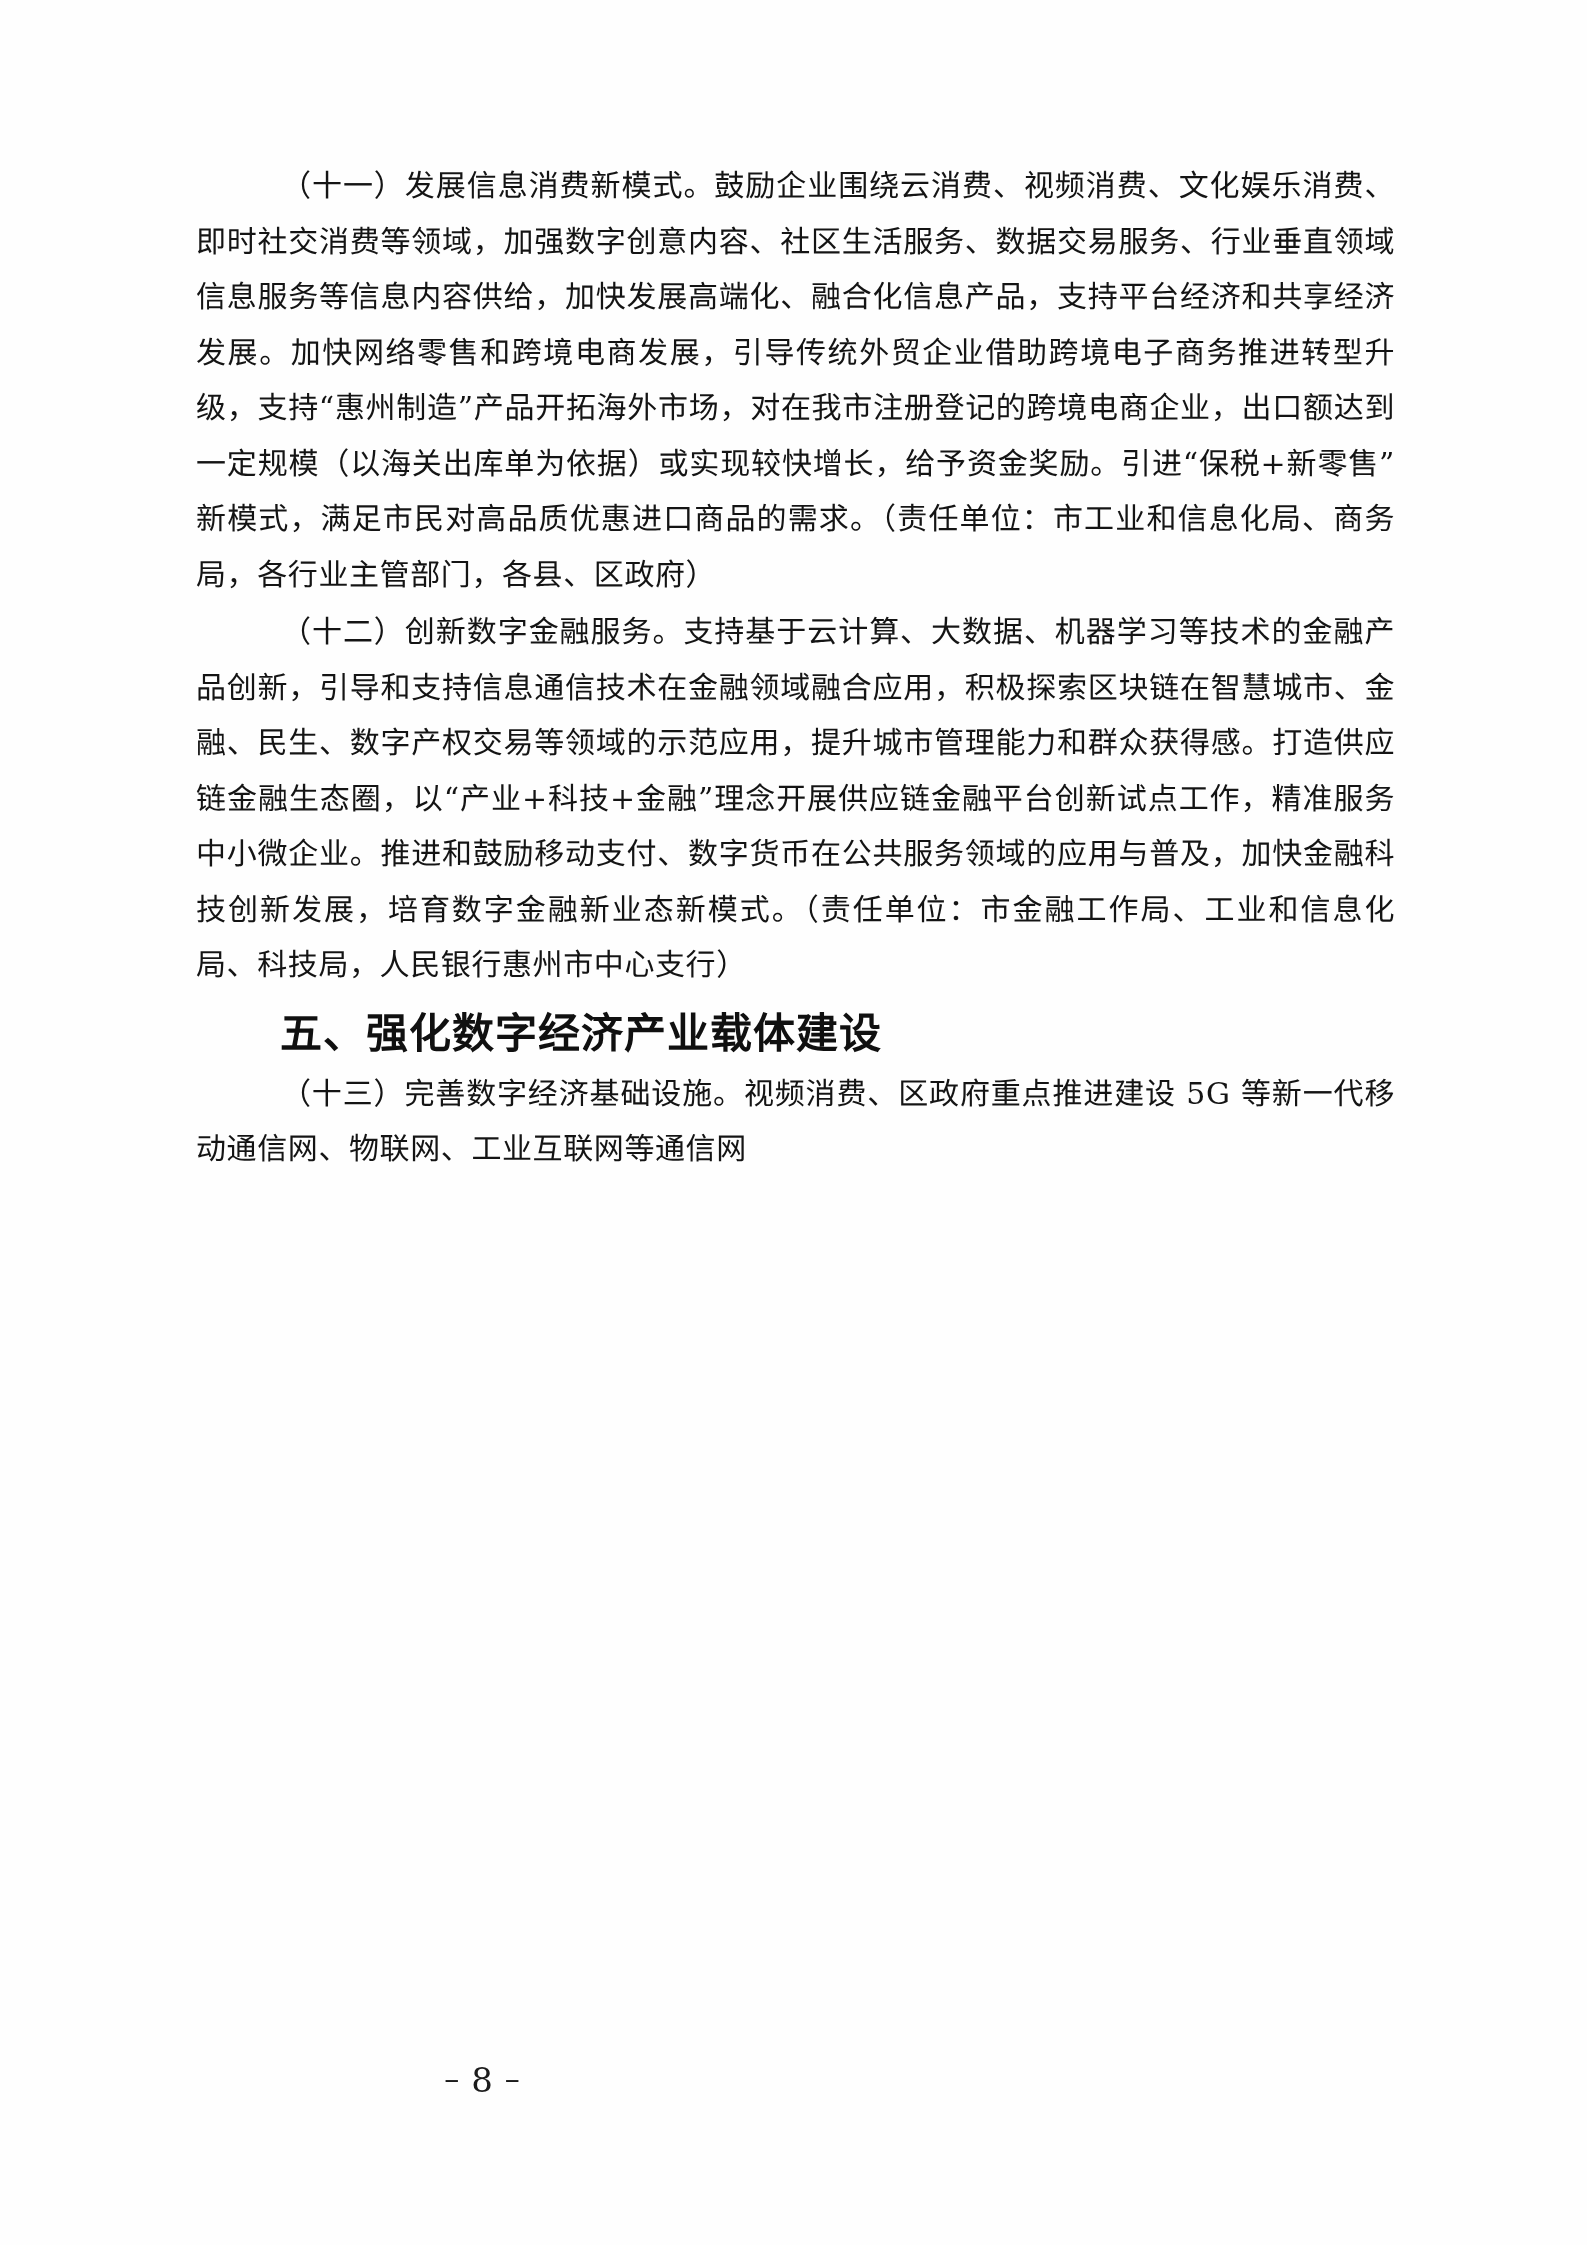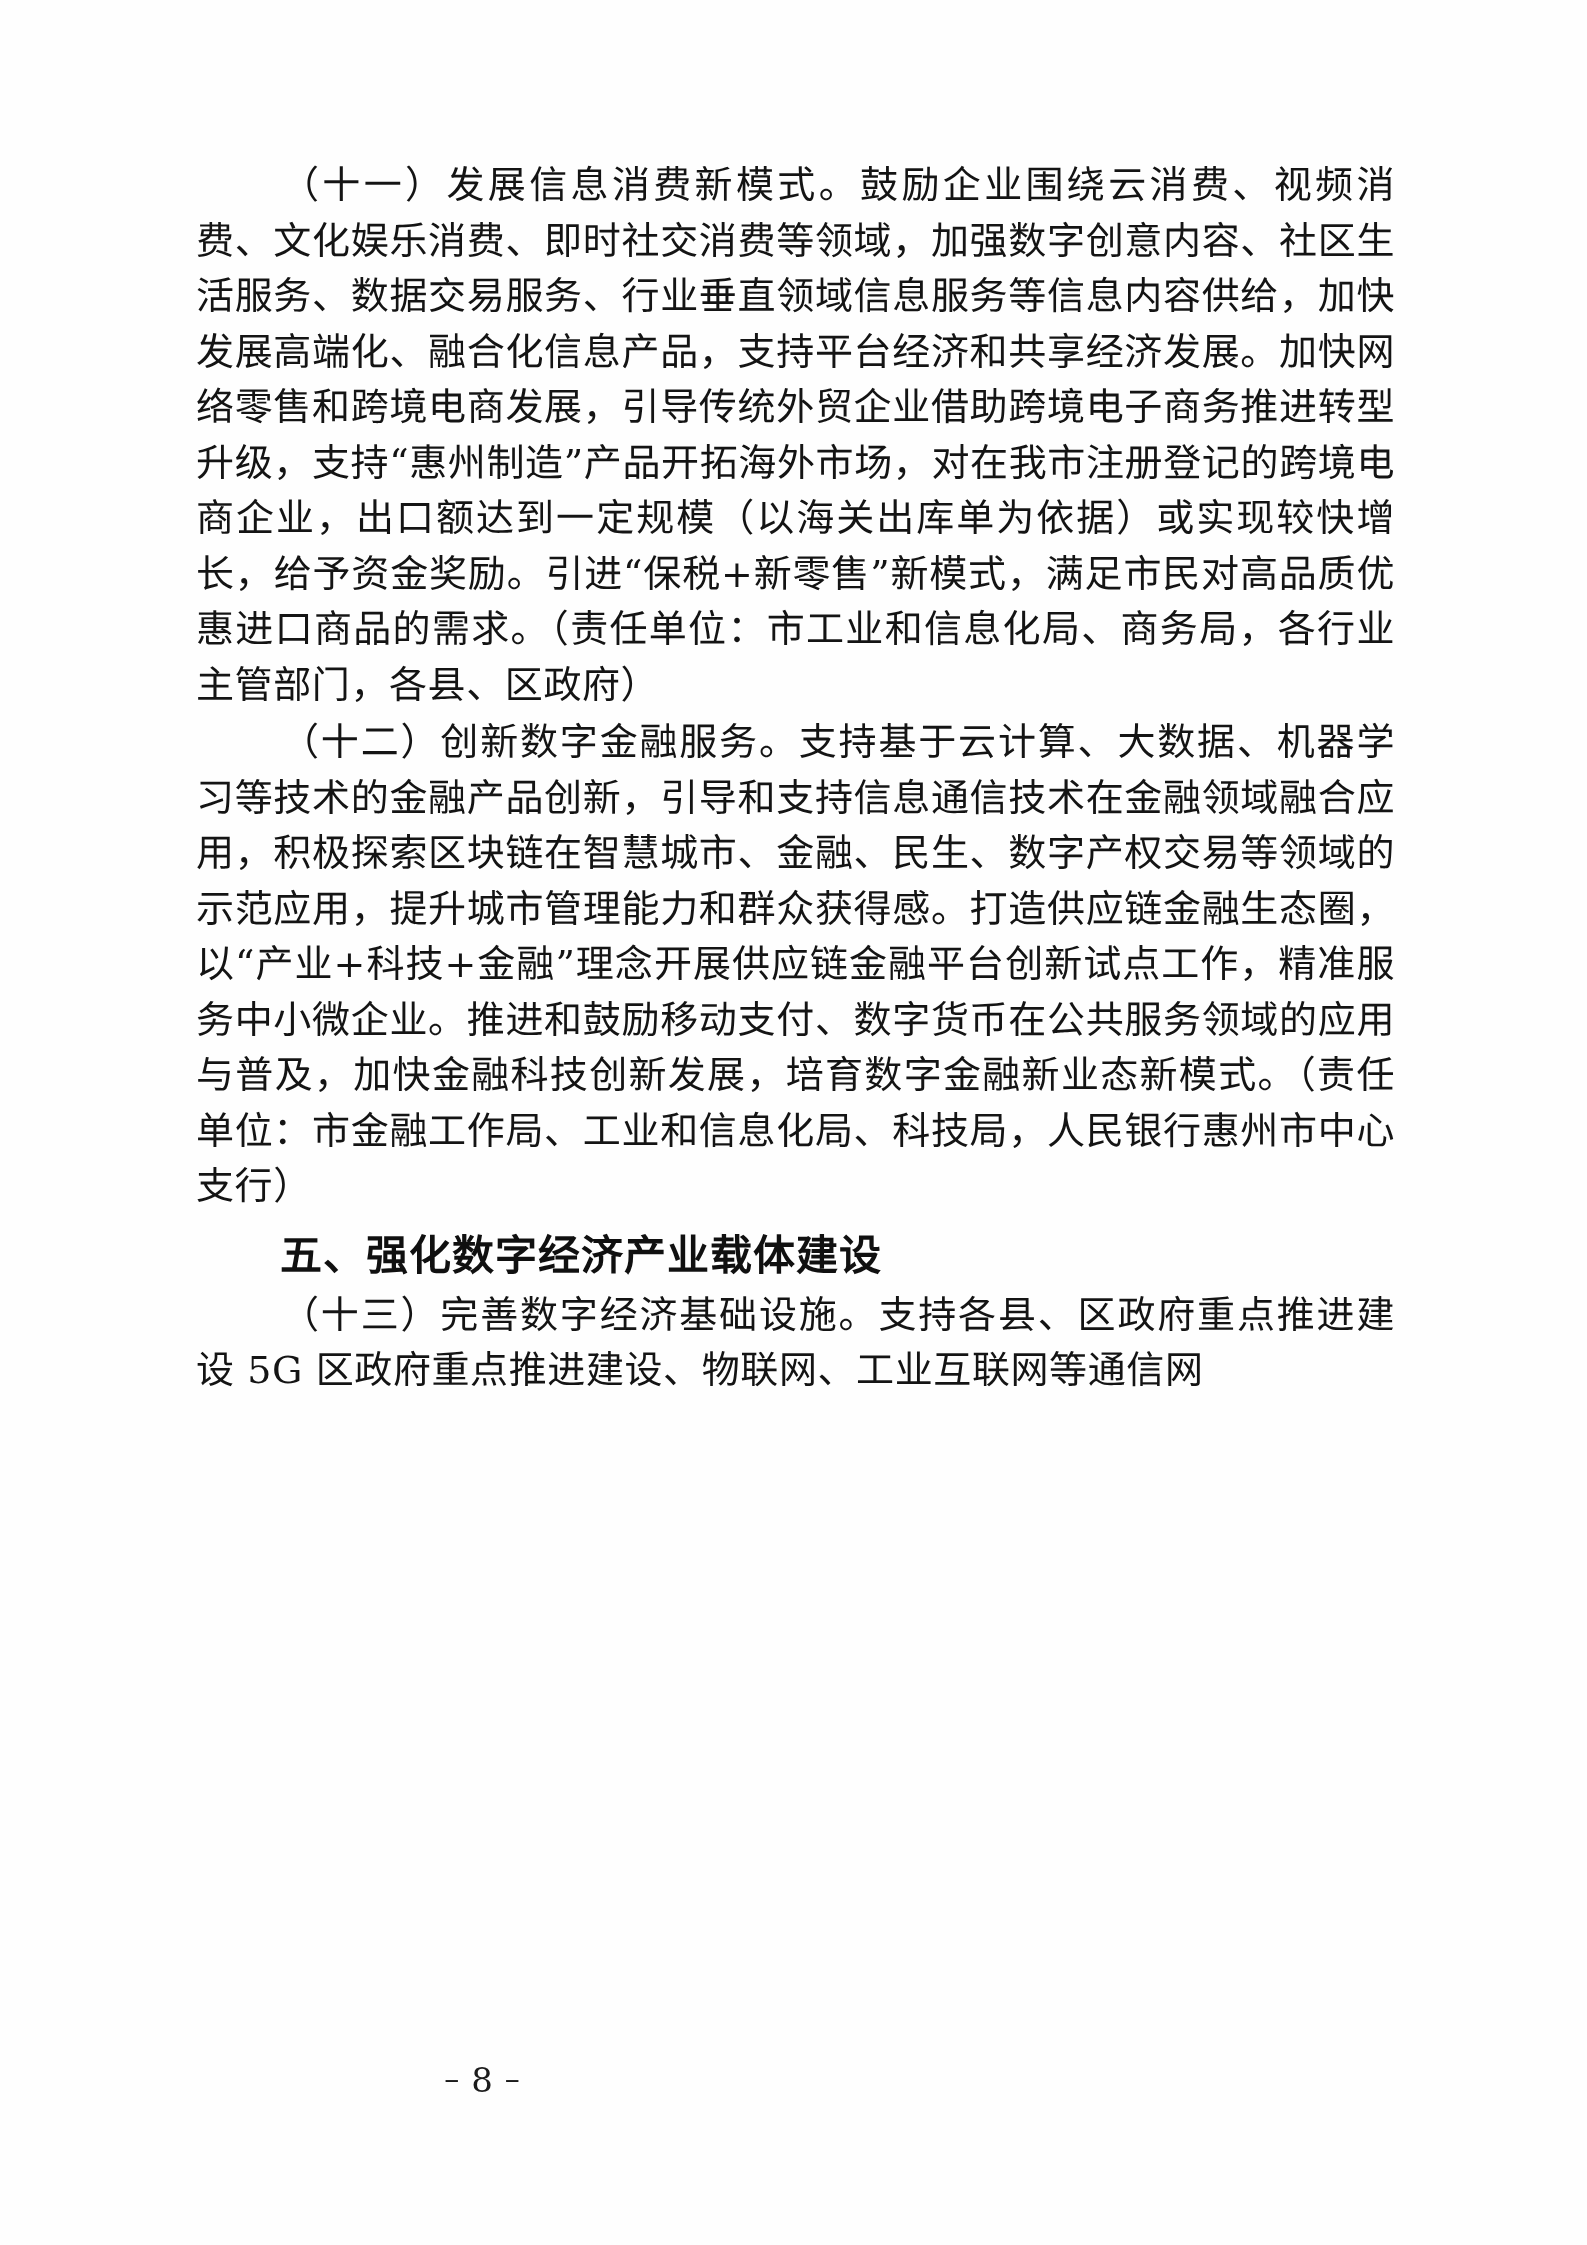"（十一）发展信息消费新模式。鼓励企业围绕云消费、视频消费、文化娱乐消费、即时社交" .para { font-size: 38px -> 30px }
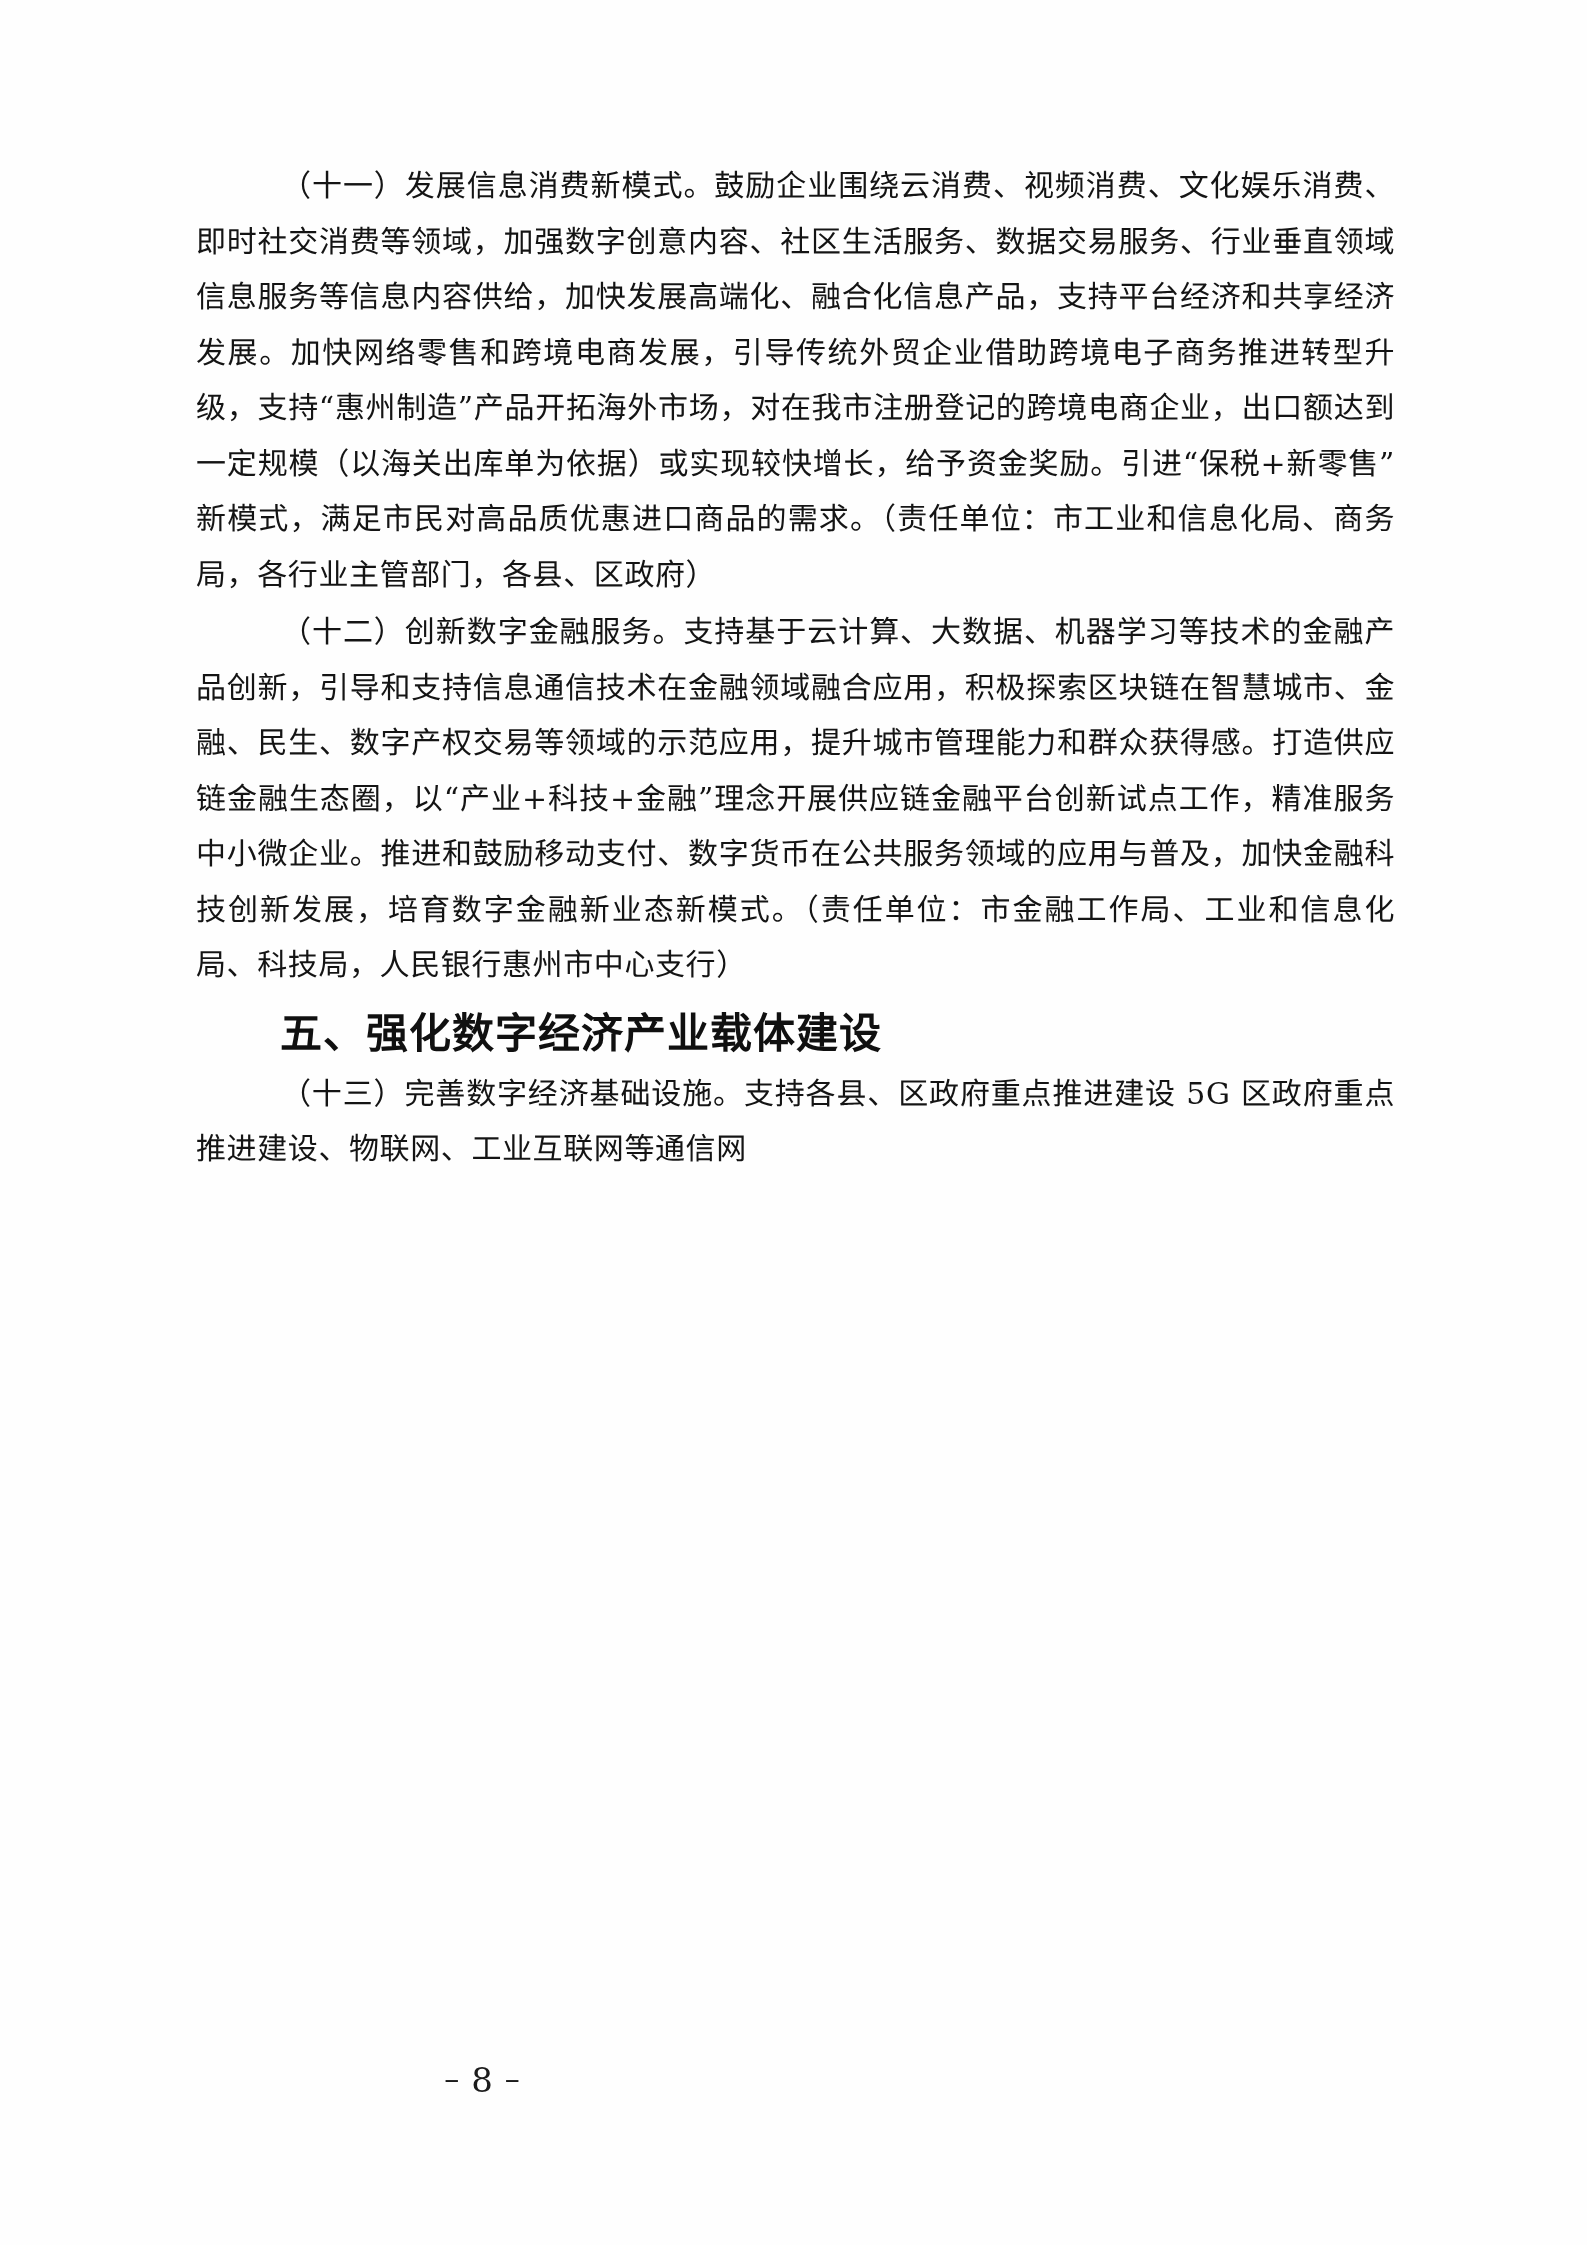"（十三）完善数字经济基础设施。支持各县、区政府重点推进建设 5G" p.para { text: 支持各县、区政府重点推进建设 5G 区政府重点推进建设 -> 视频消费、区政府重点推进建设 5G 等新一代移动通信网 }
